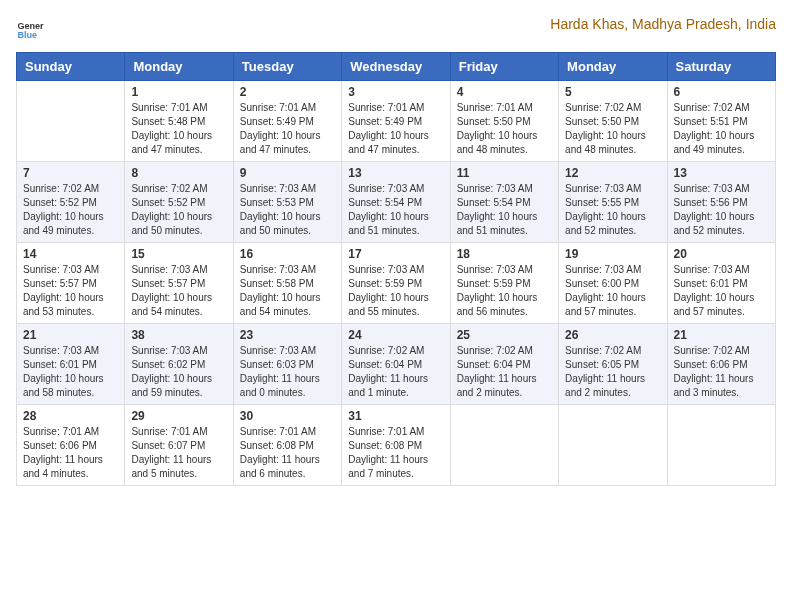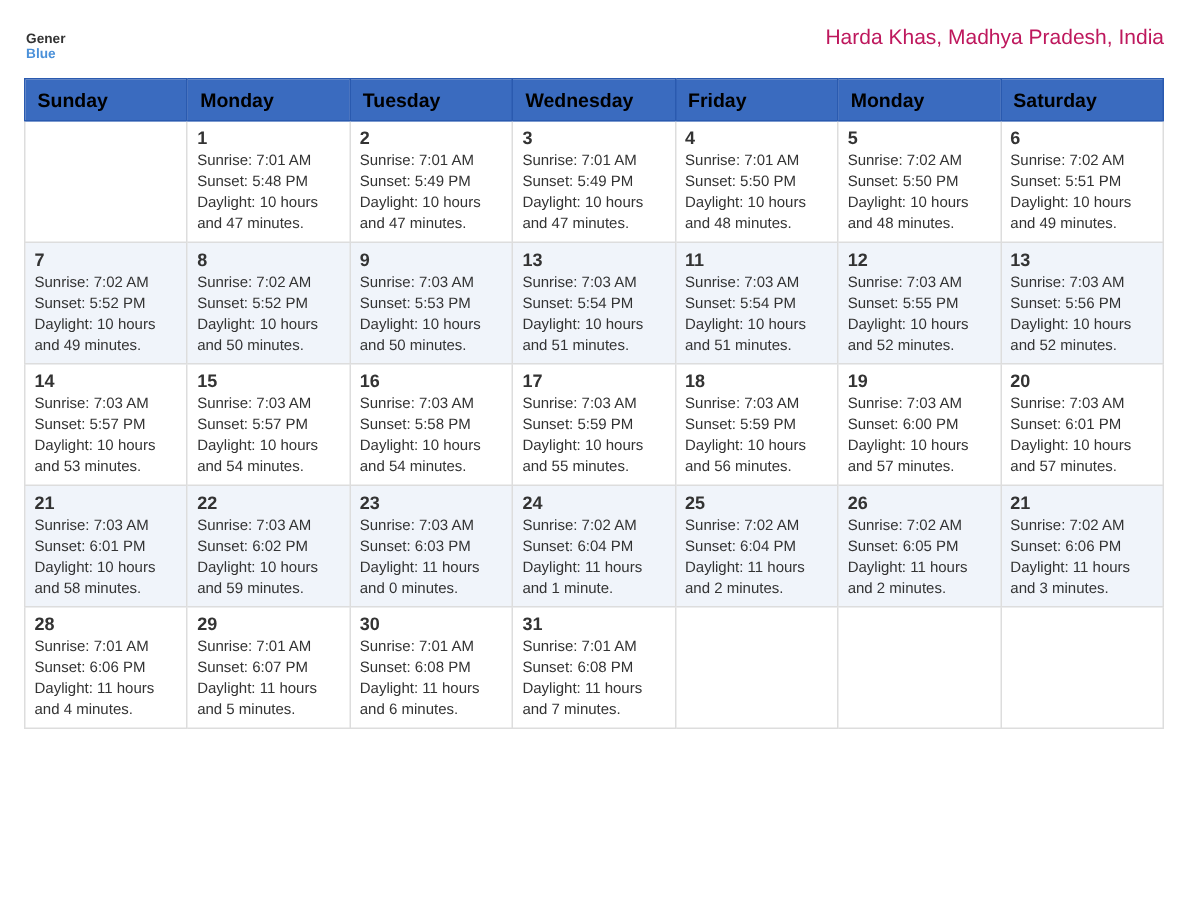"Harda Khas, Madhya Pradesh, India" .calendar-subtitle { color: #be185d -> #a16207 }
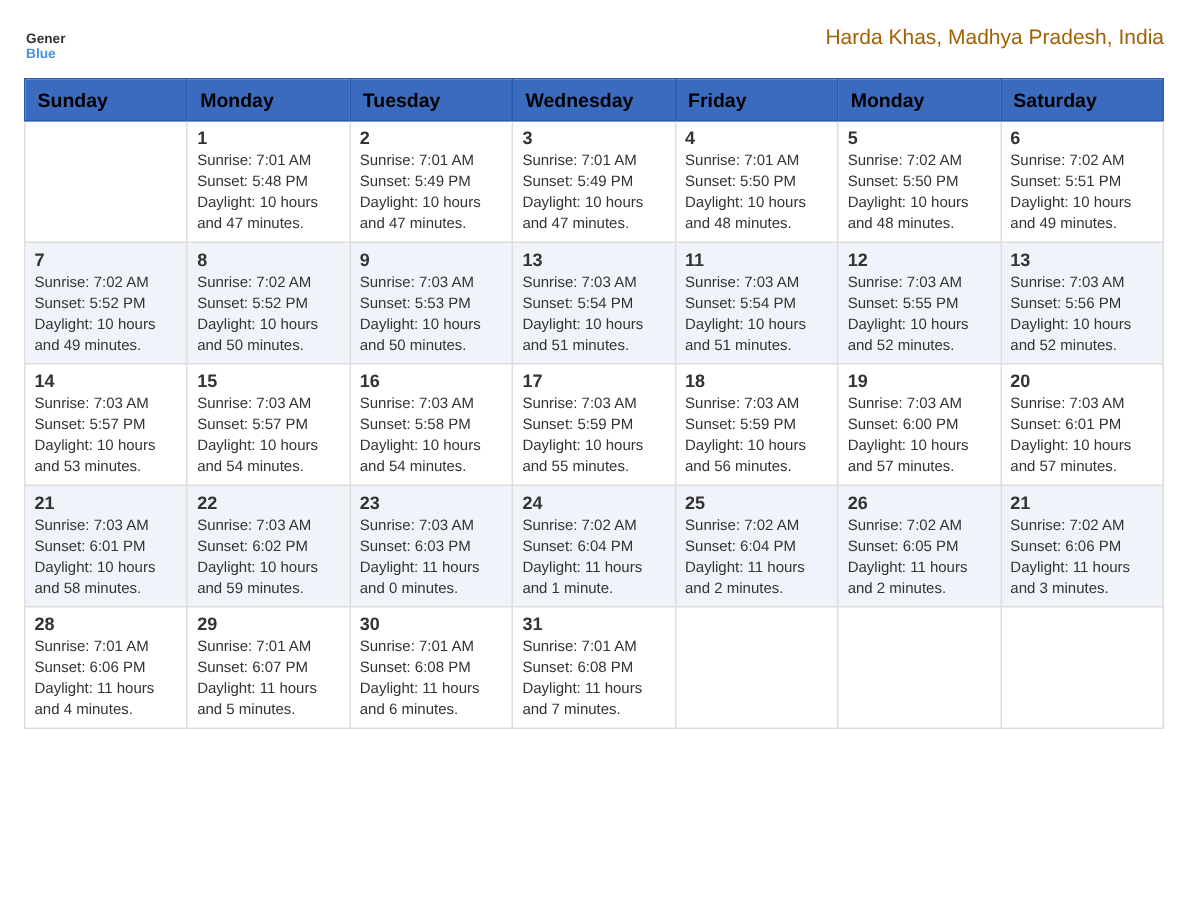"Sunday" .calendar th { color: #000000 -> #ffffff }
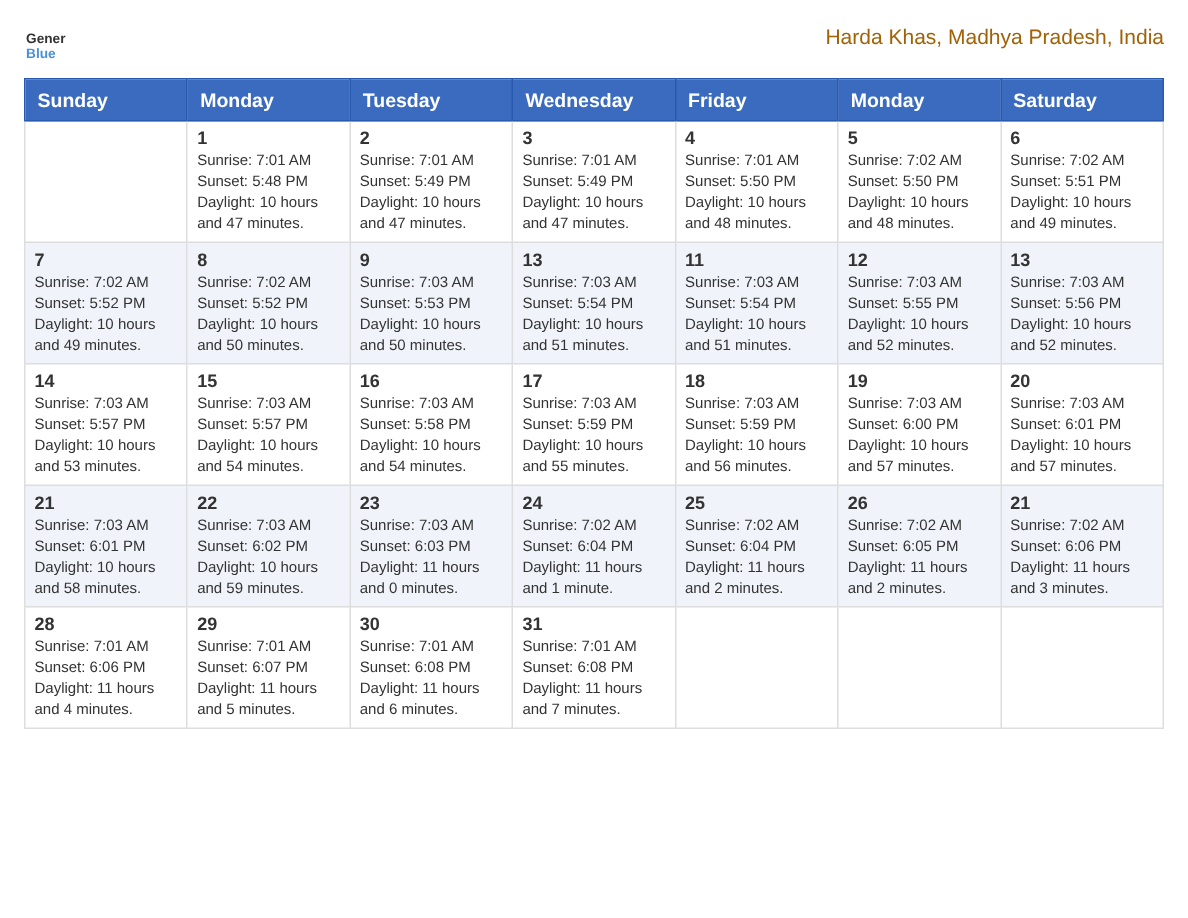"22" span.day-number { text: 22 -> 38 }
